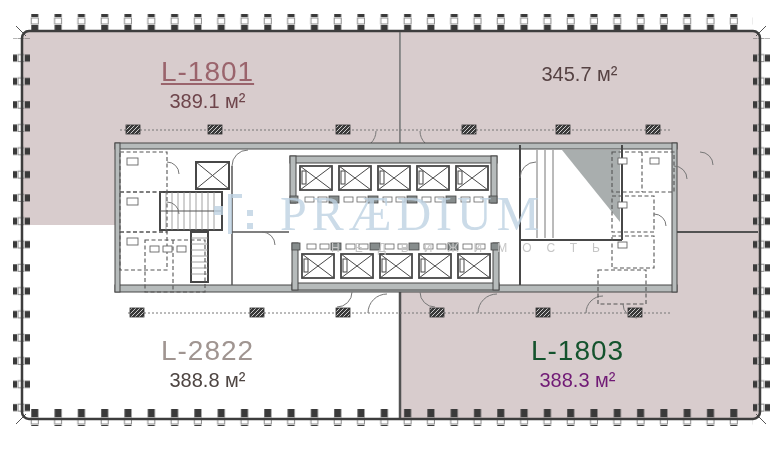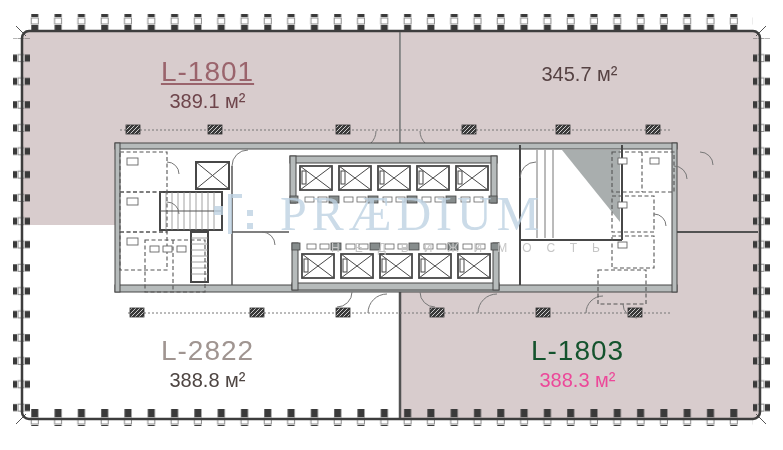"388.3 м²" div.unit-area { color: #ec4899 -> #701a75 }
